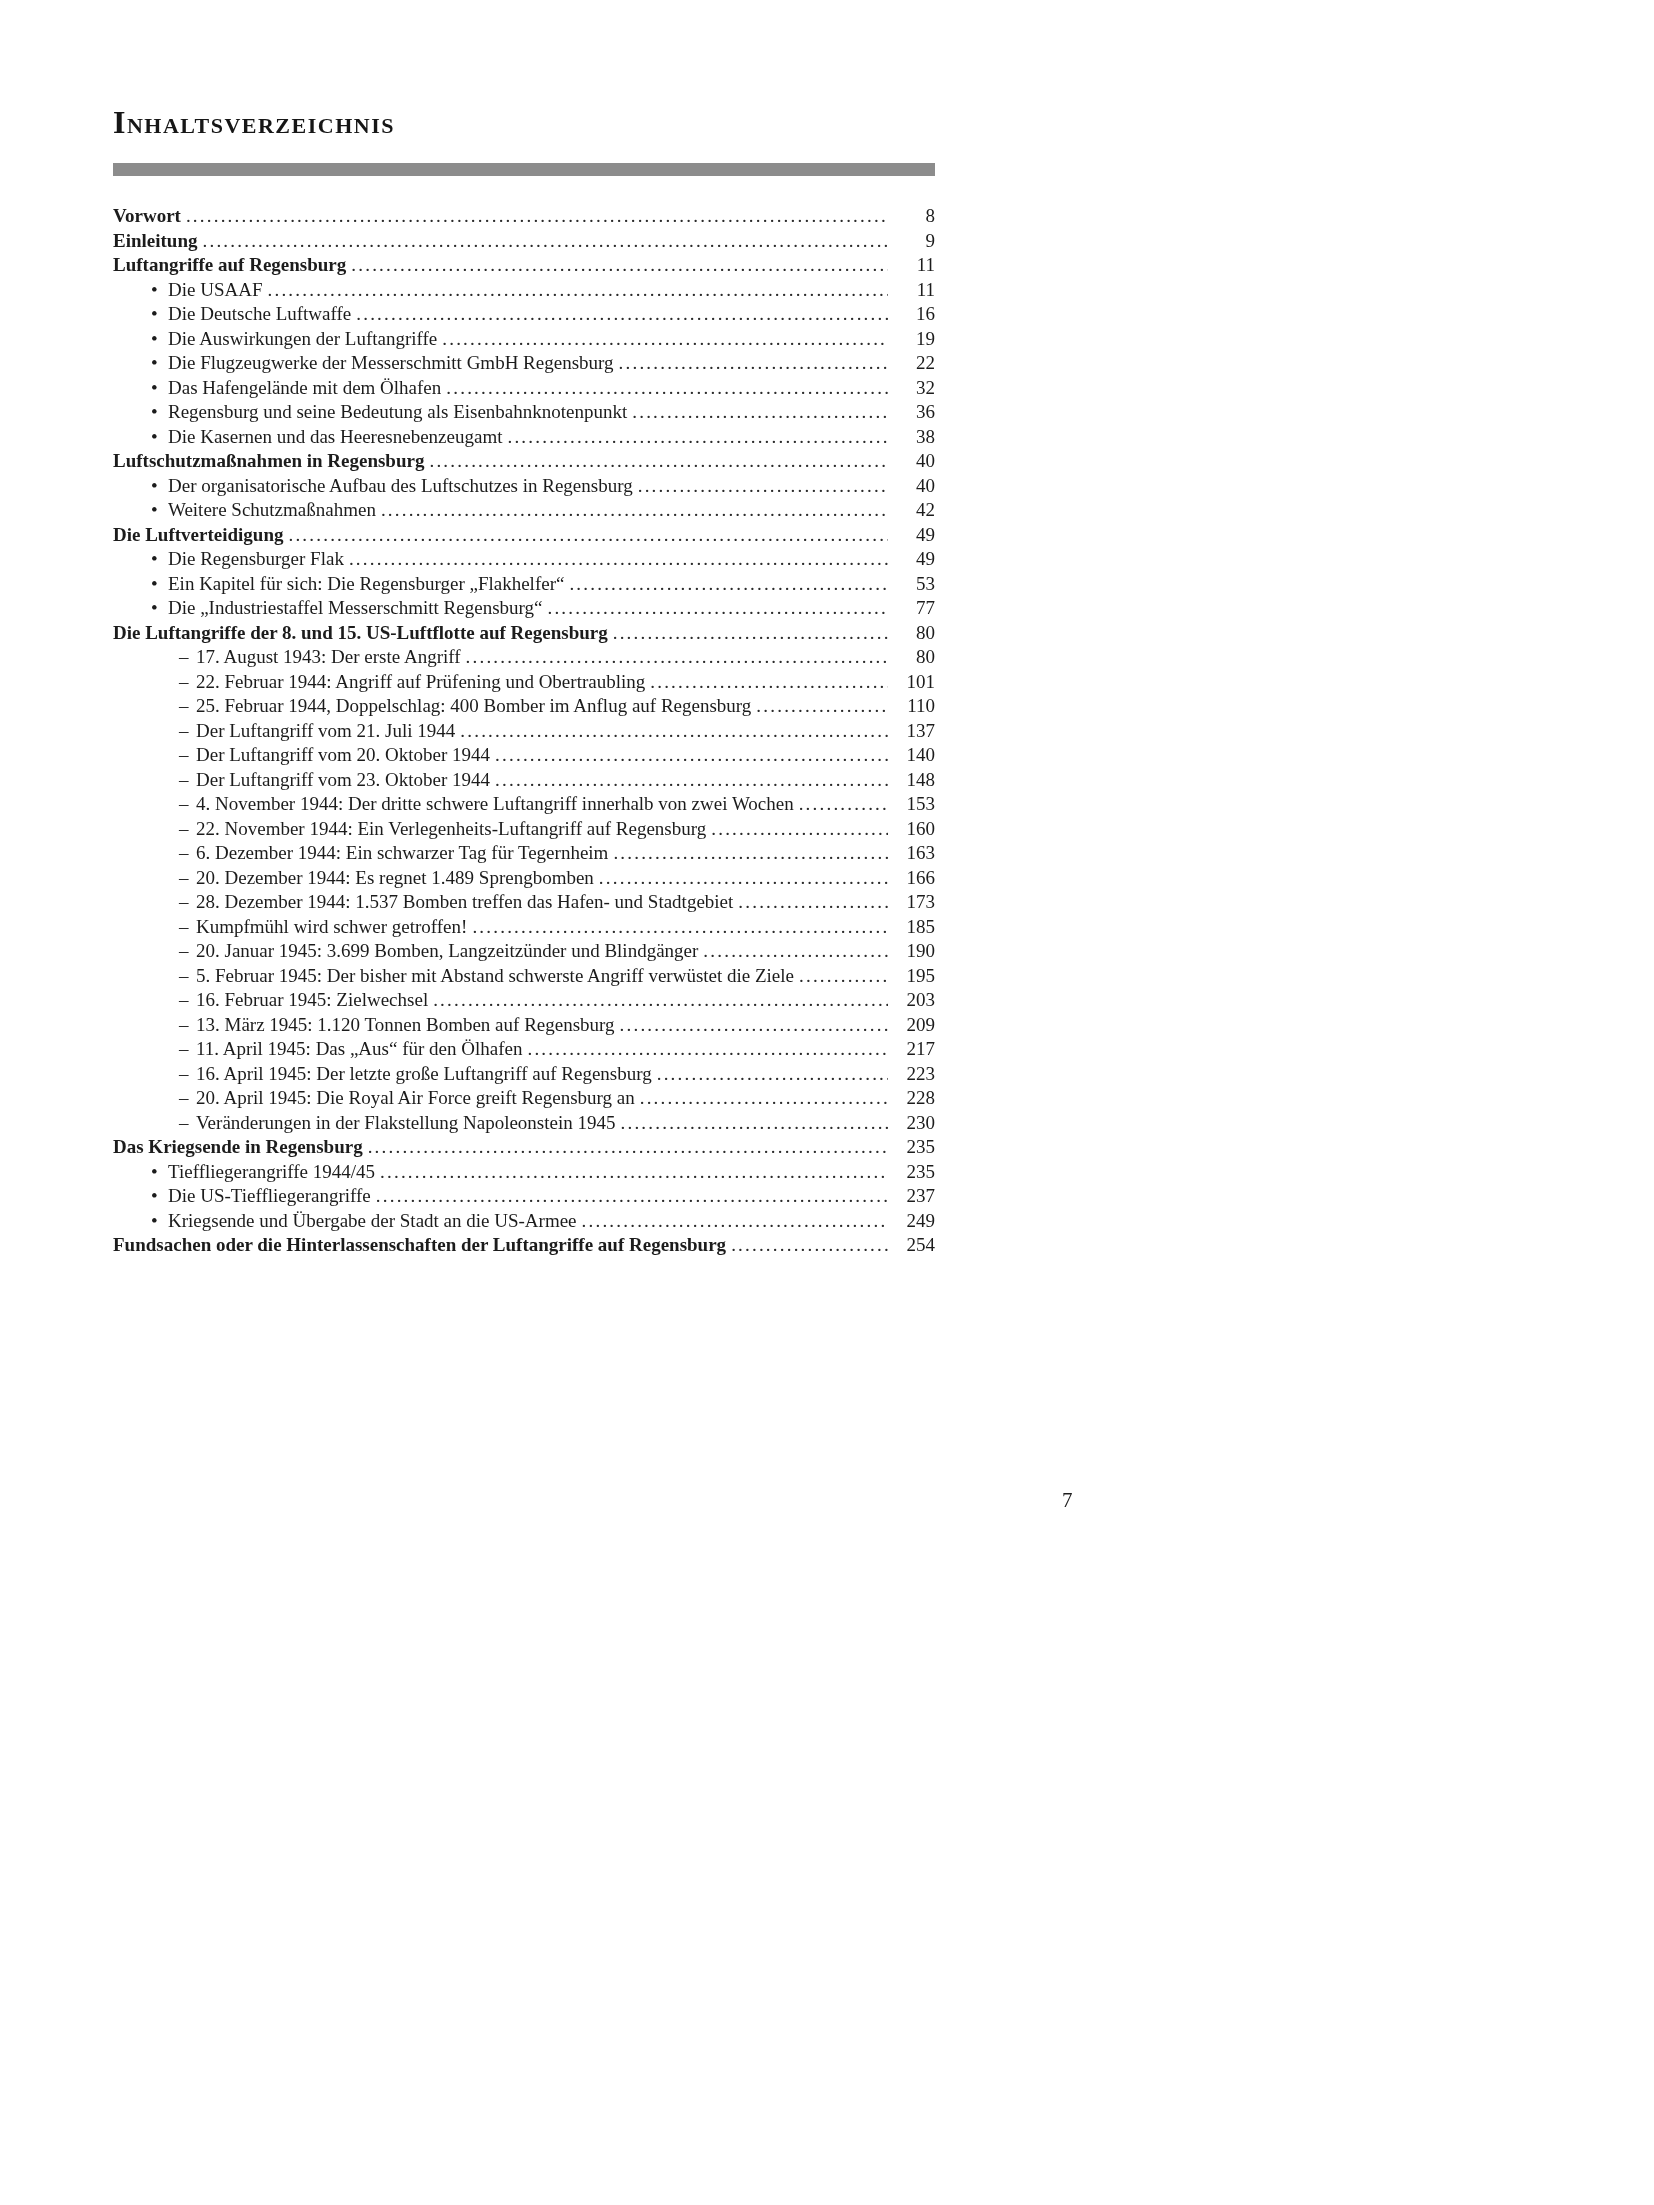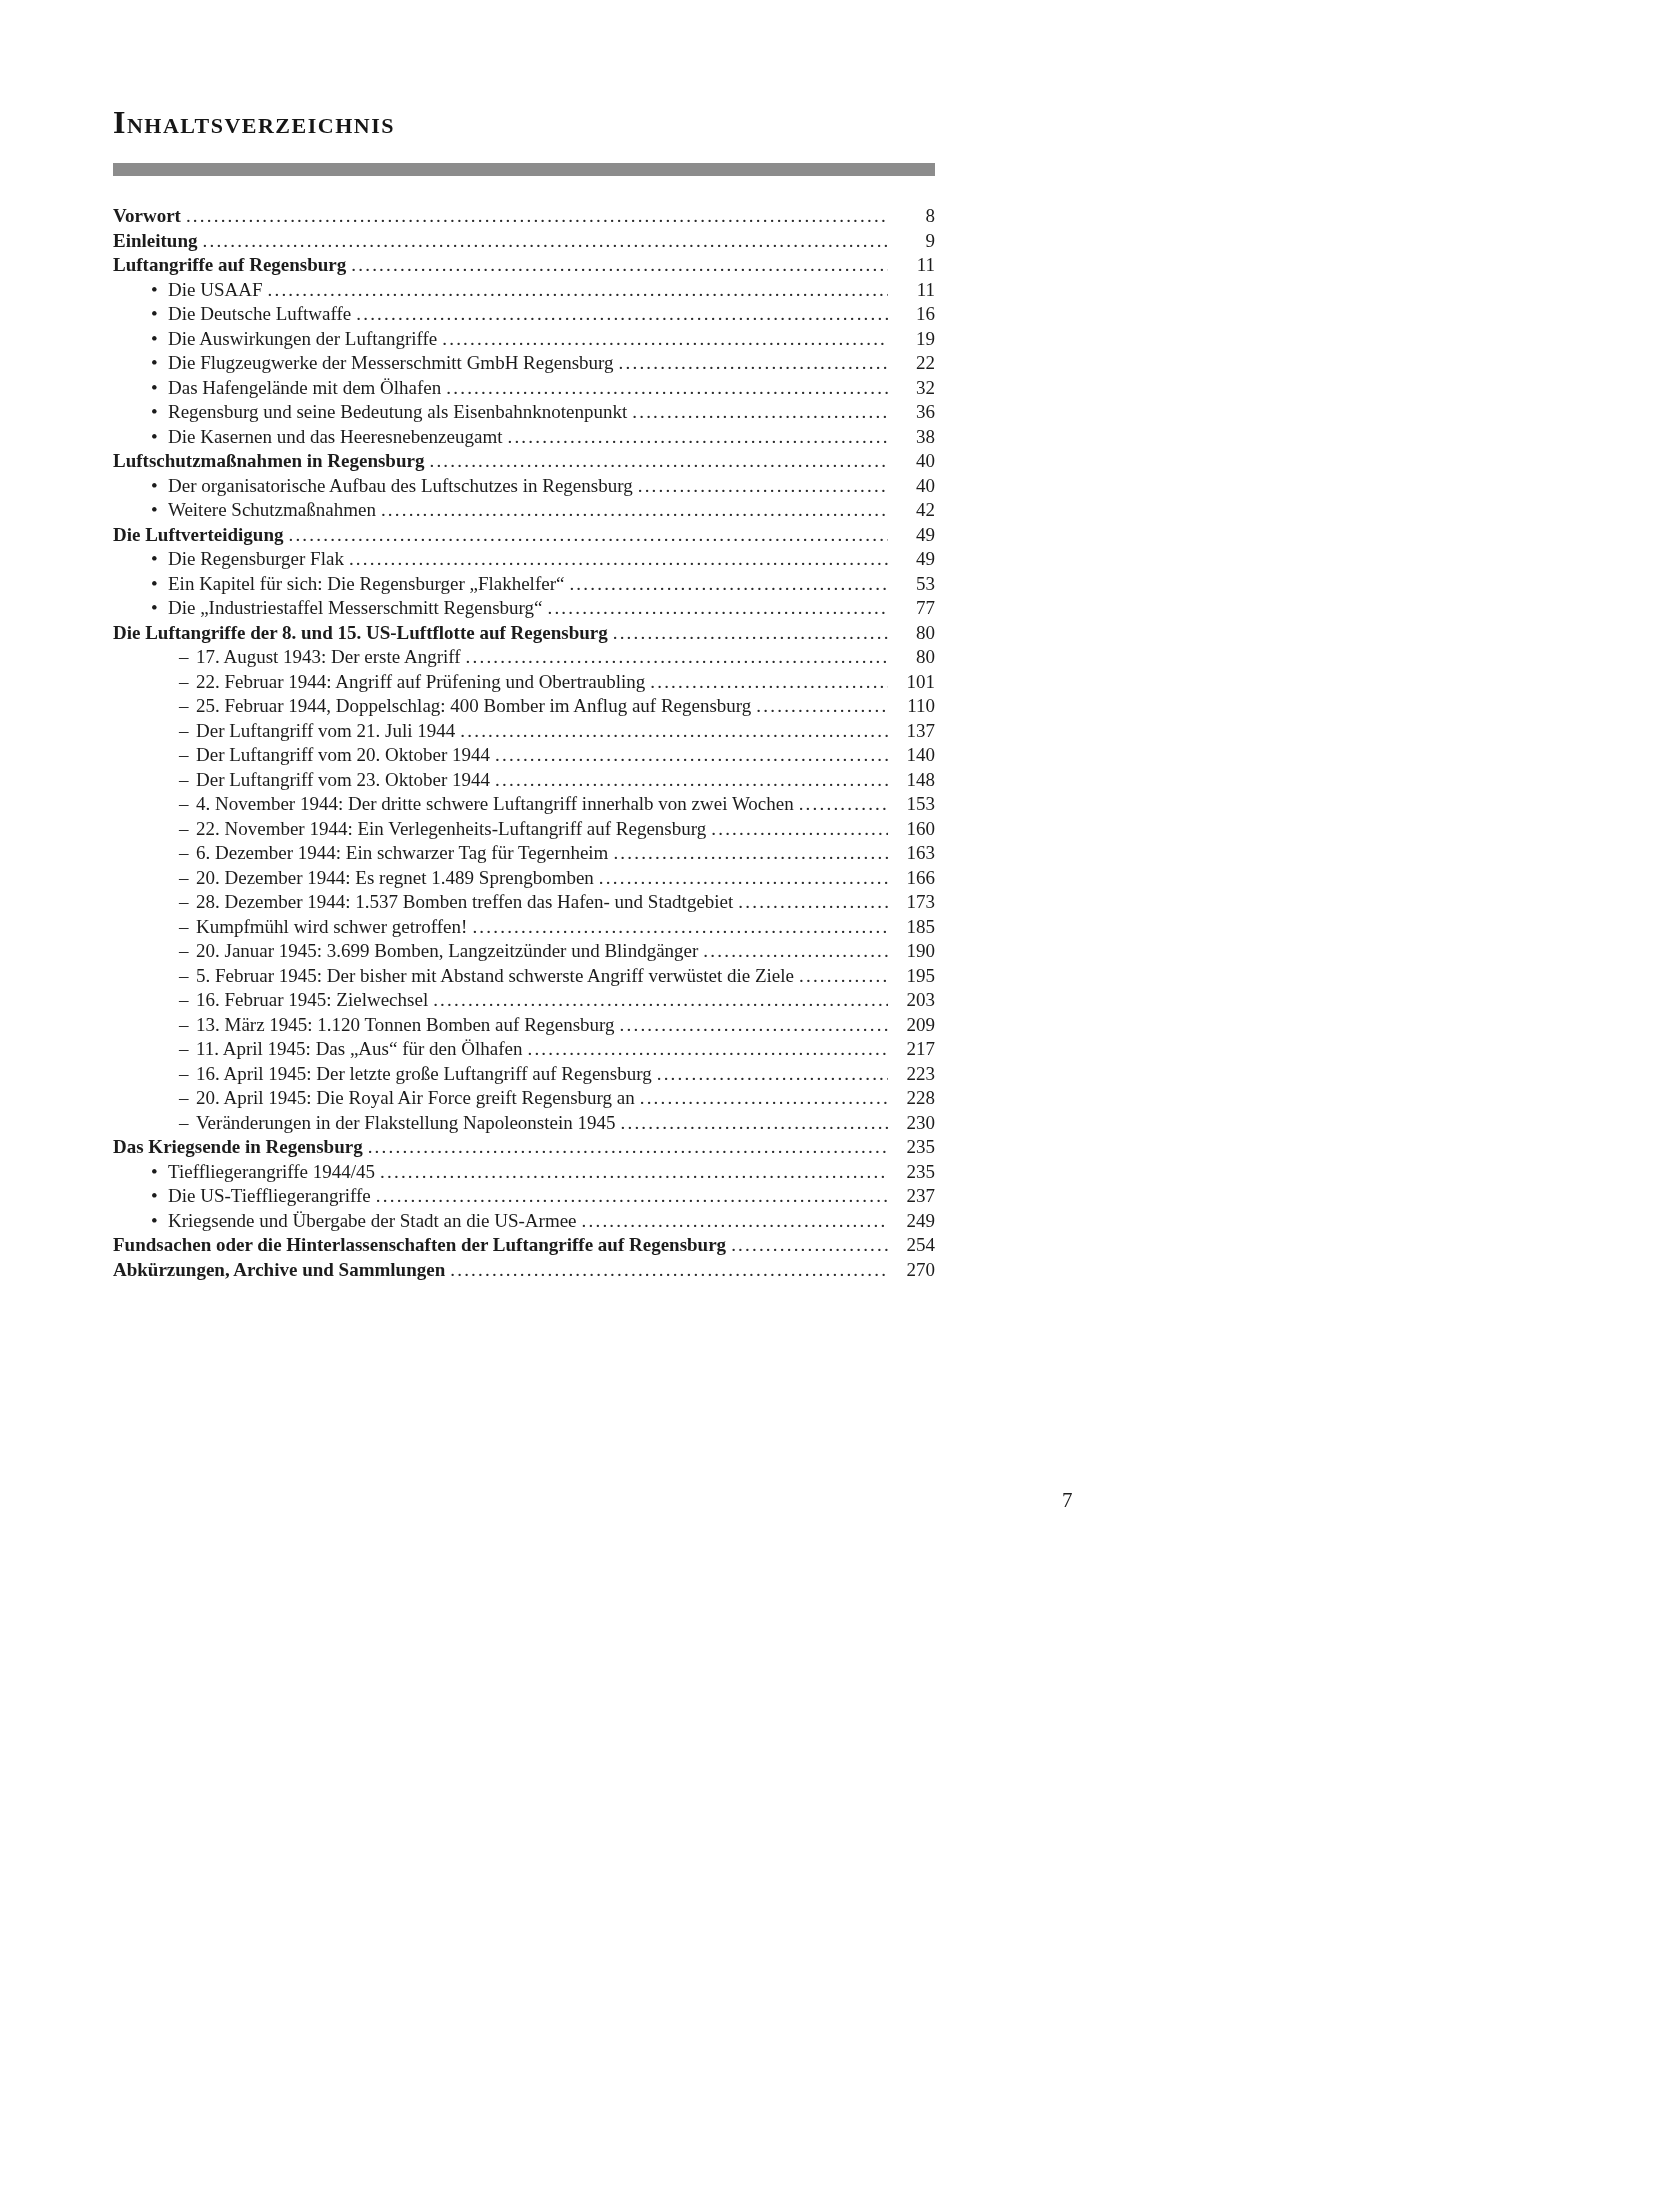"Abkürzungen, Archive und Sammlungen" div.row { html: <div> <span>Abkürzungen, Archive und Sammlungen</span> <span></span> <span>270</span> </div> -> none }
